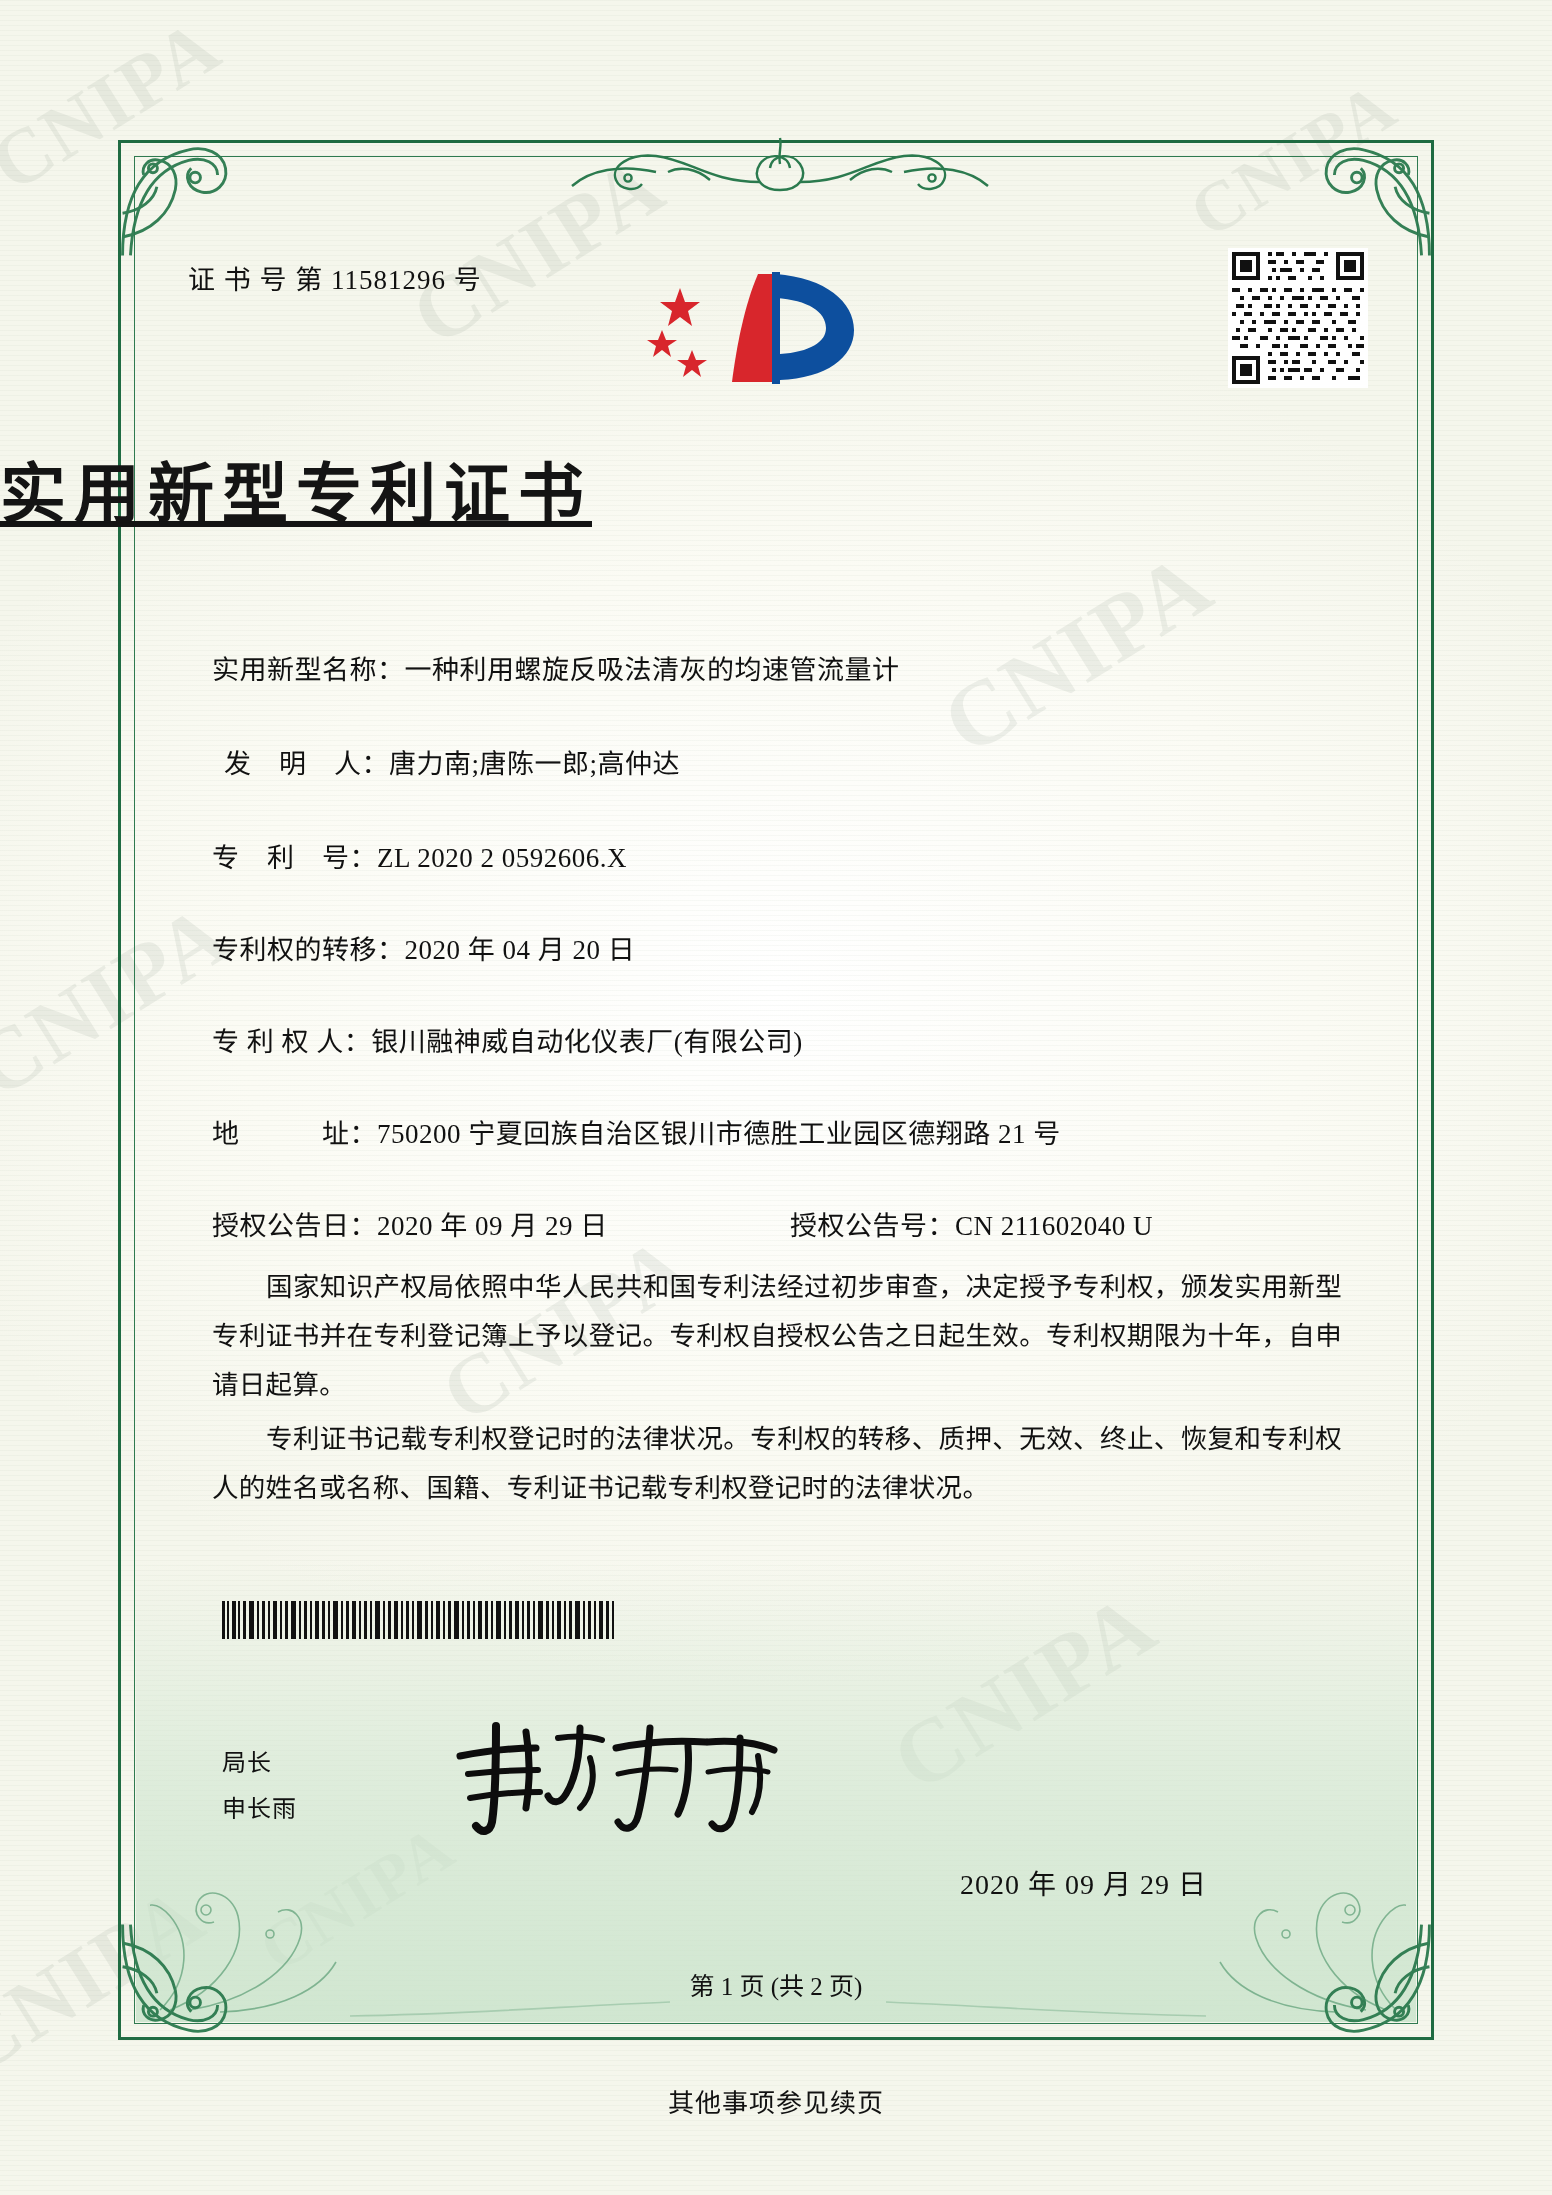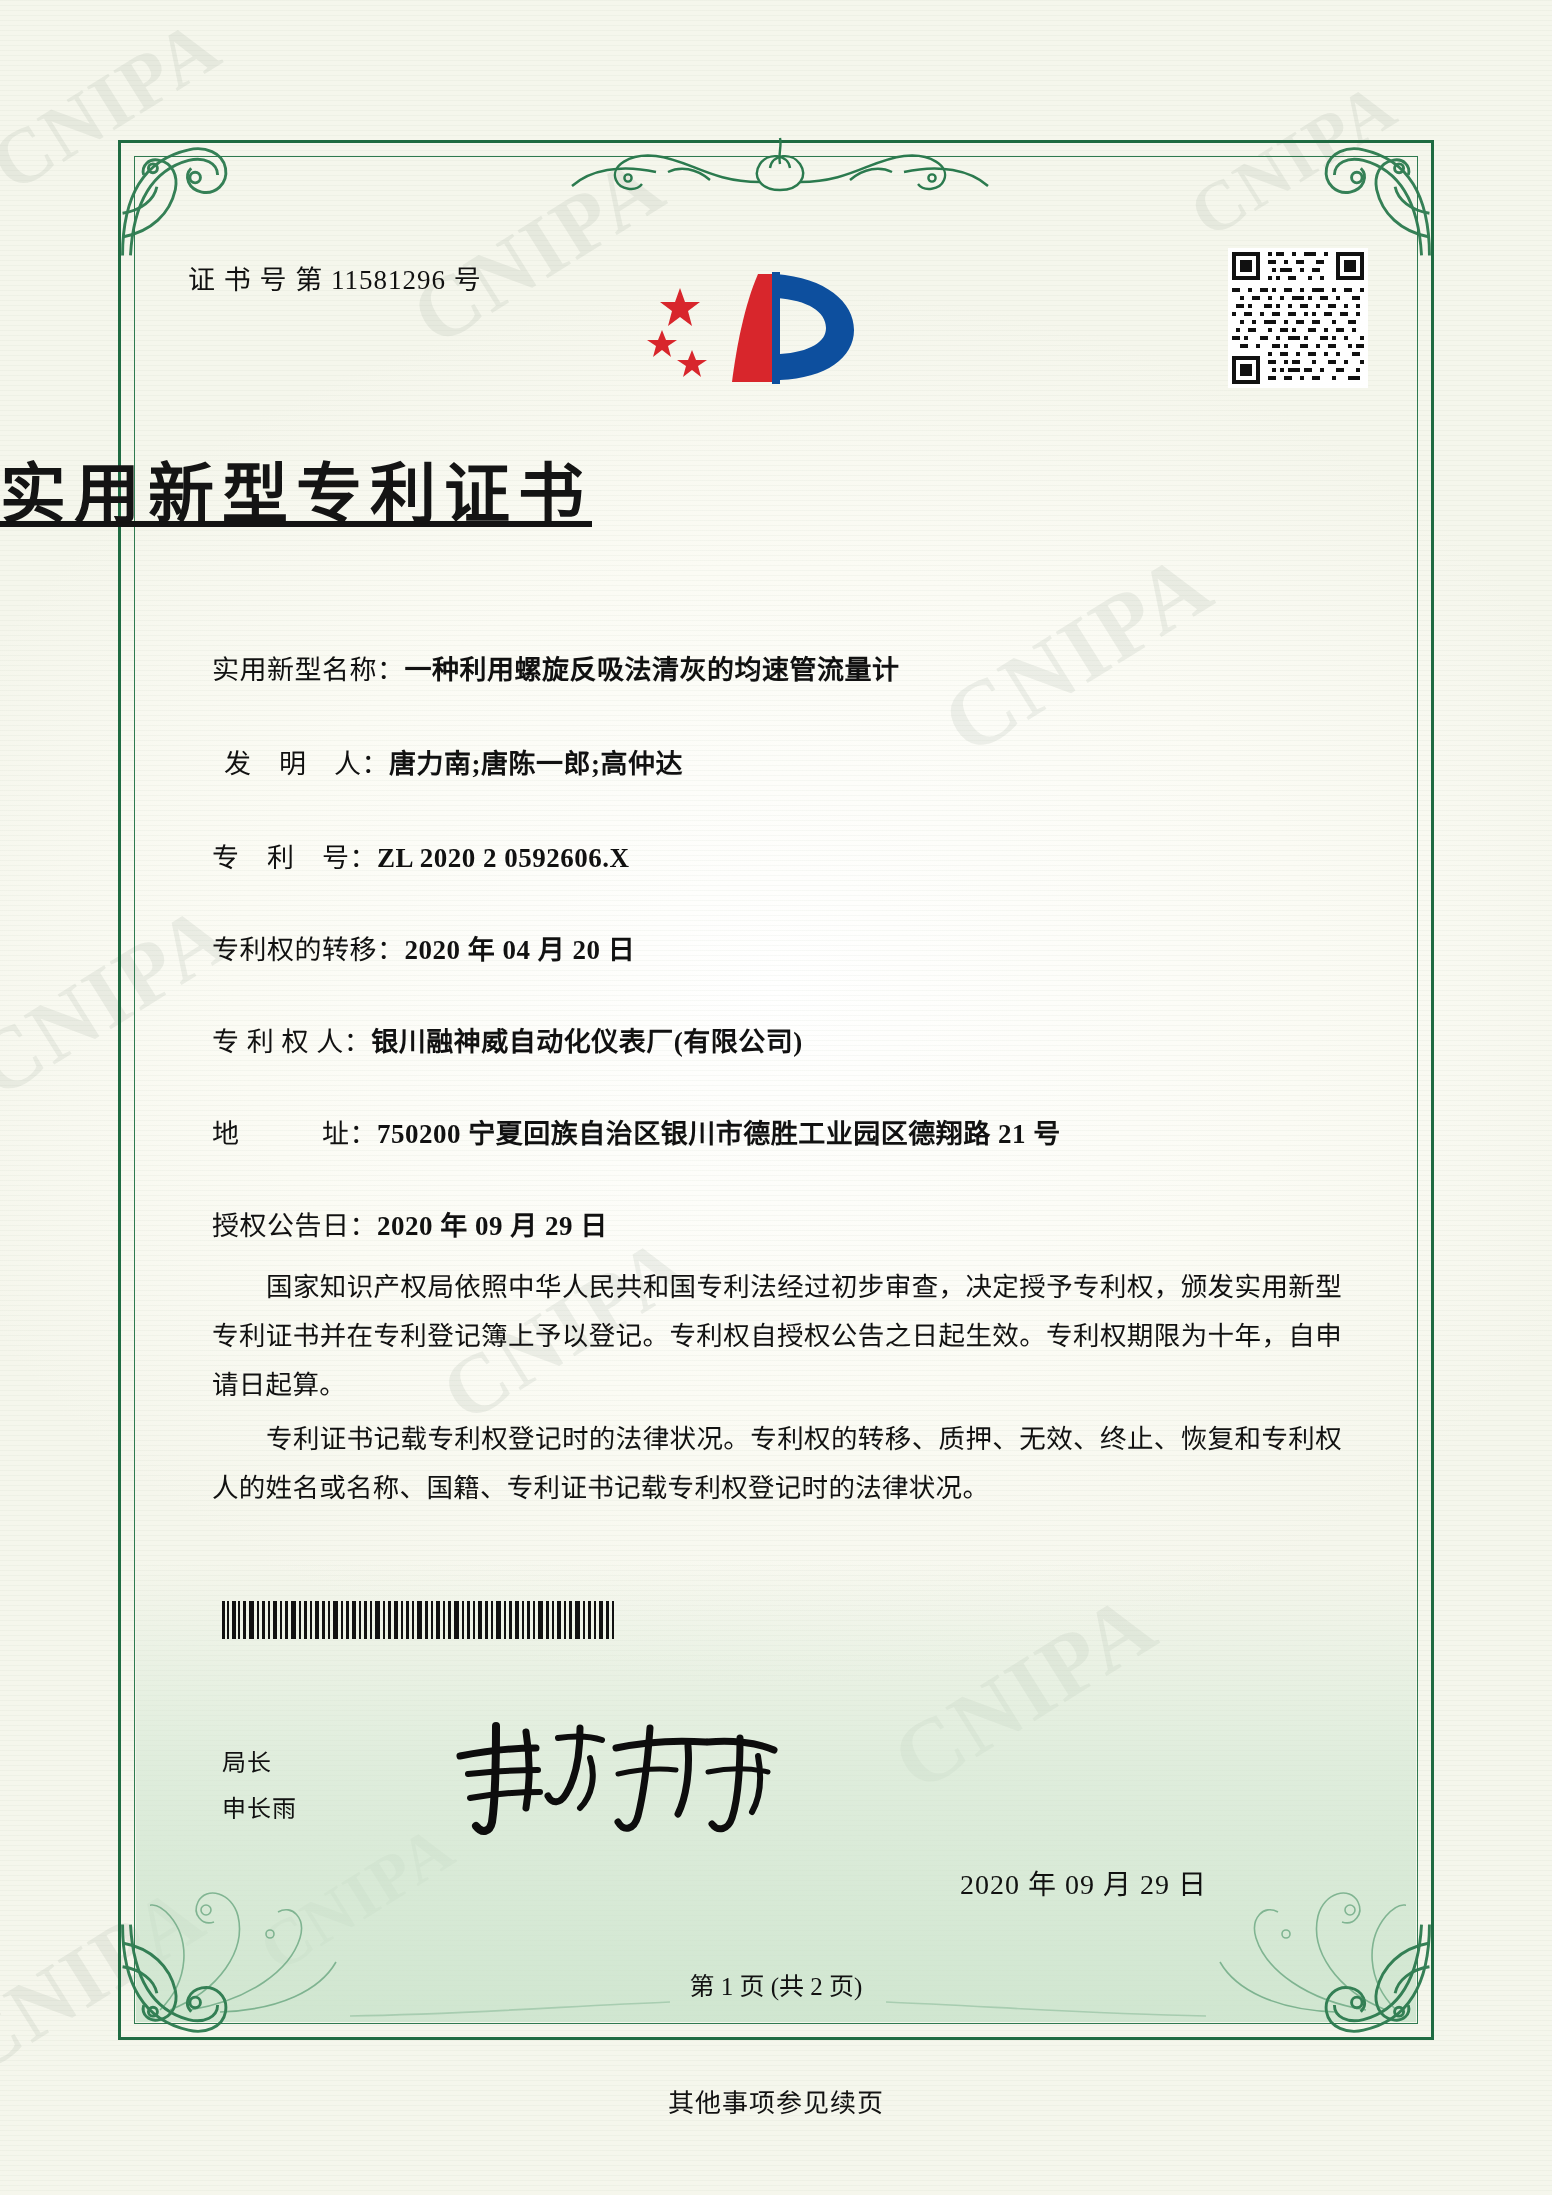"一种利用螺旋反吸法清灰的均速管流量计" .field .val { font-weight: bold -> none }
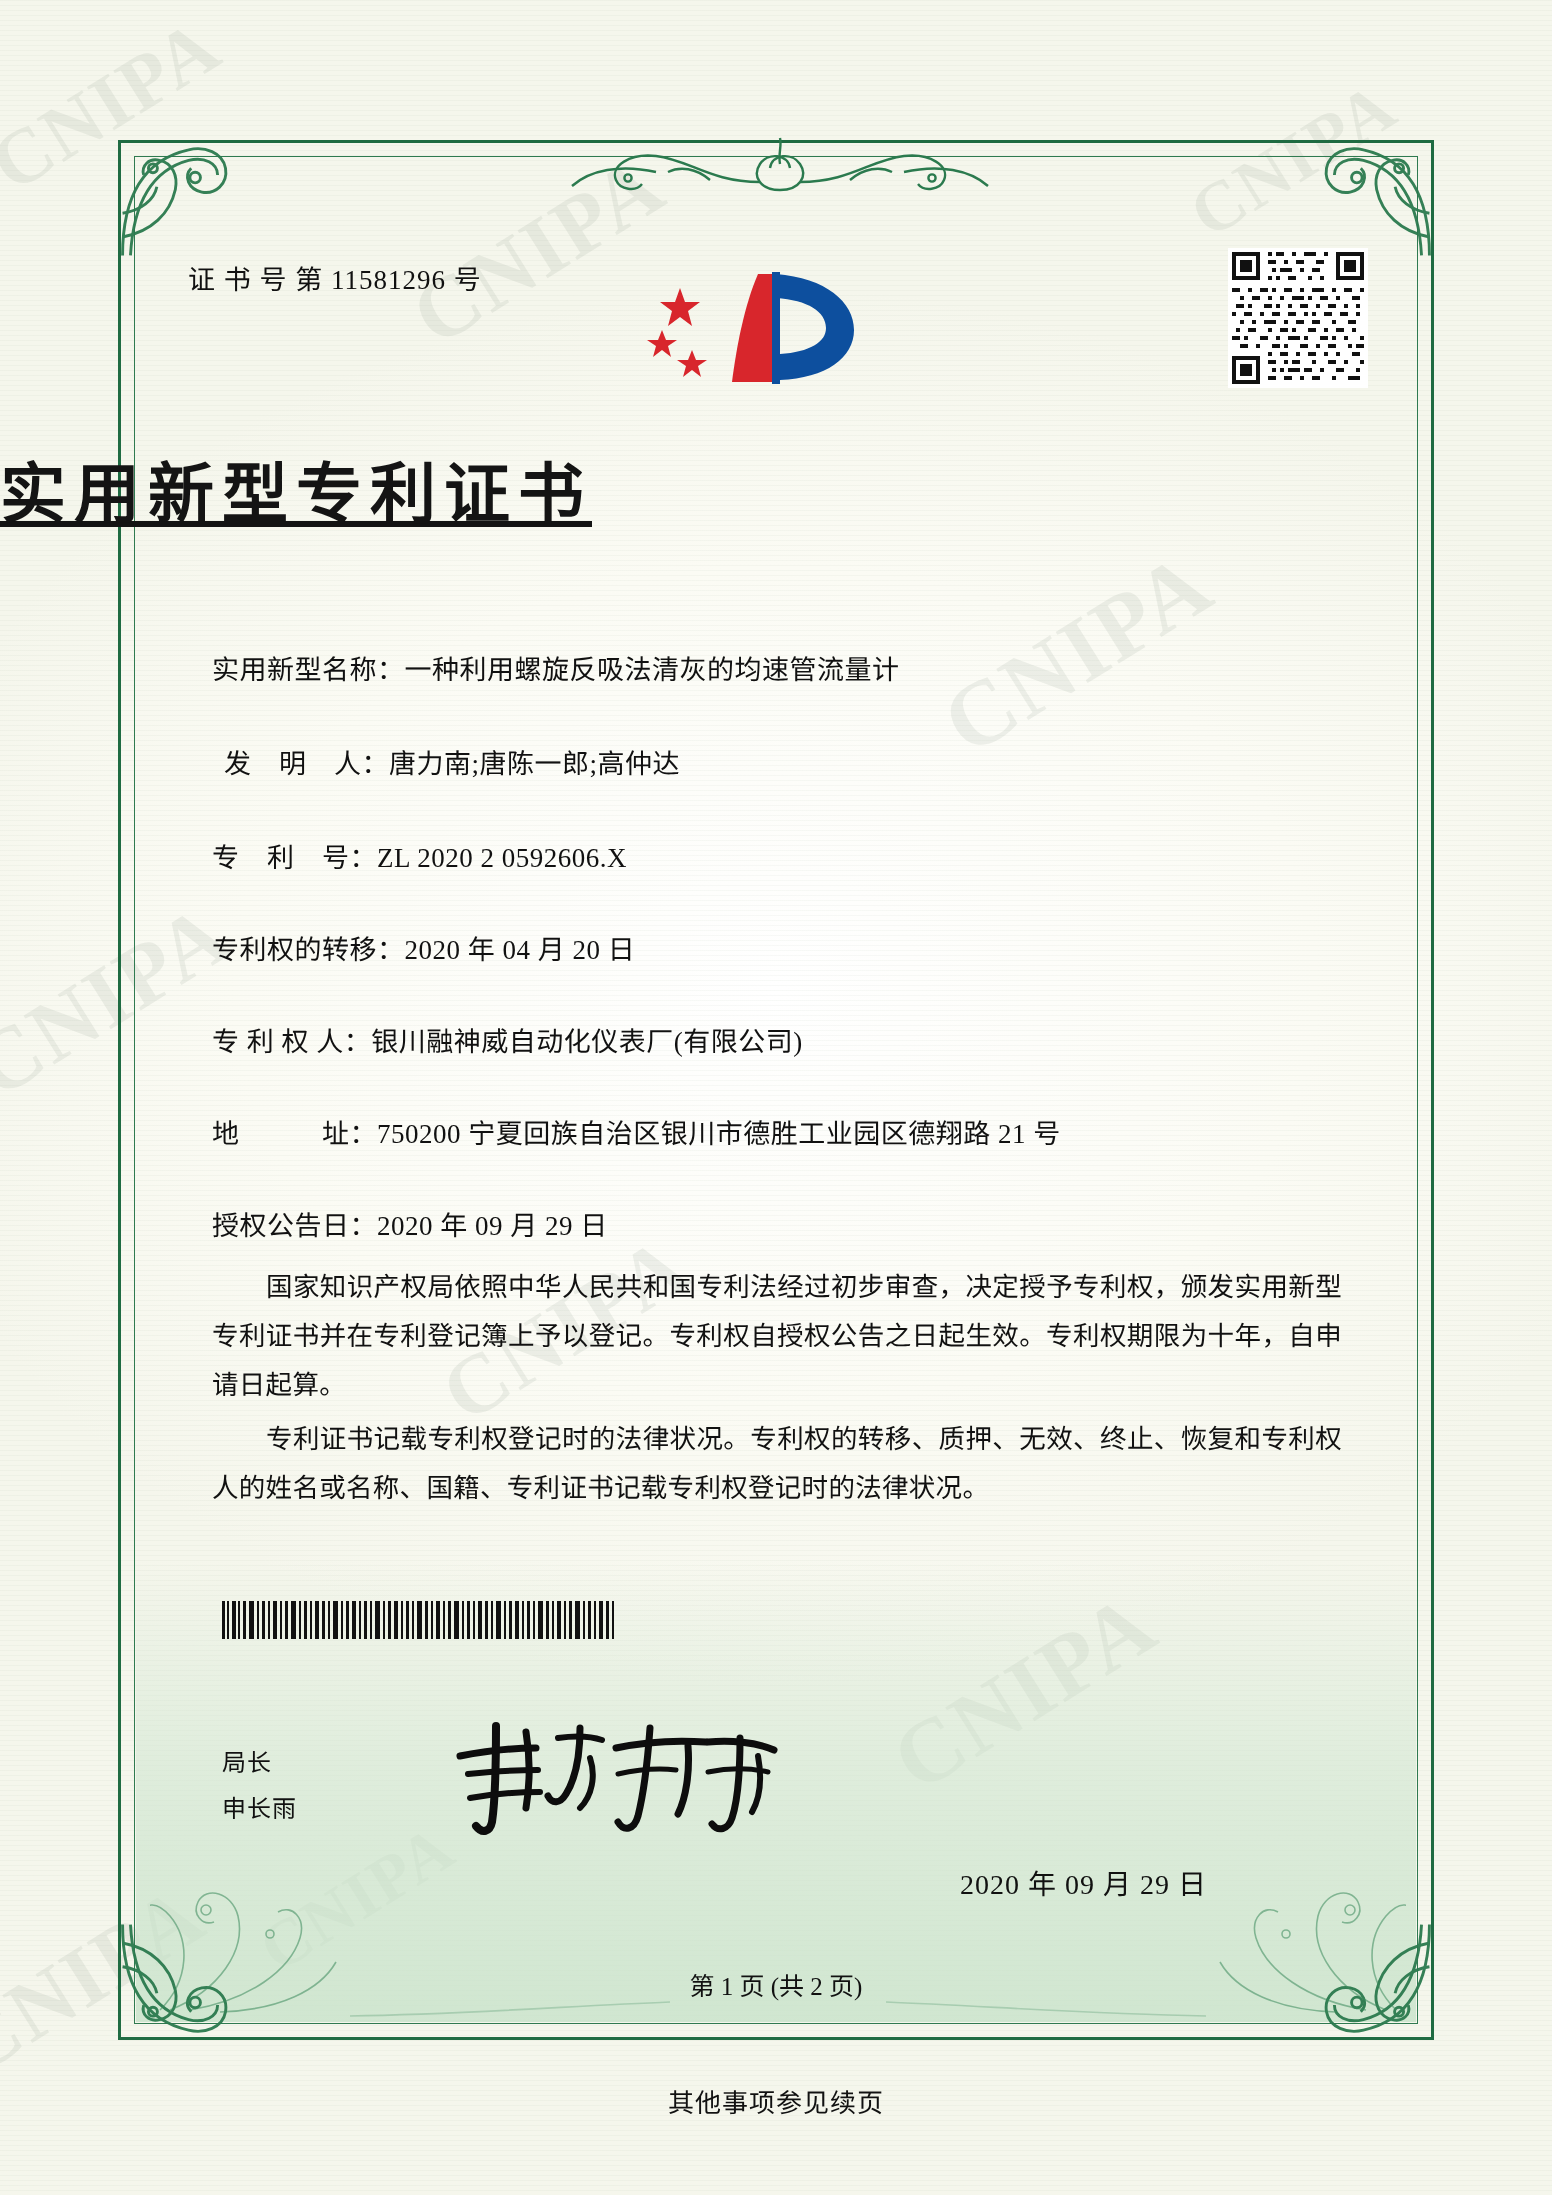"授权公告号：CN 211602040 U" div.field { html: none -> <div> <span>授权公告号：</span><span>CN 211602040 U</span> </div> }
